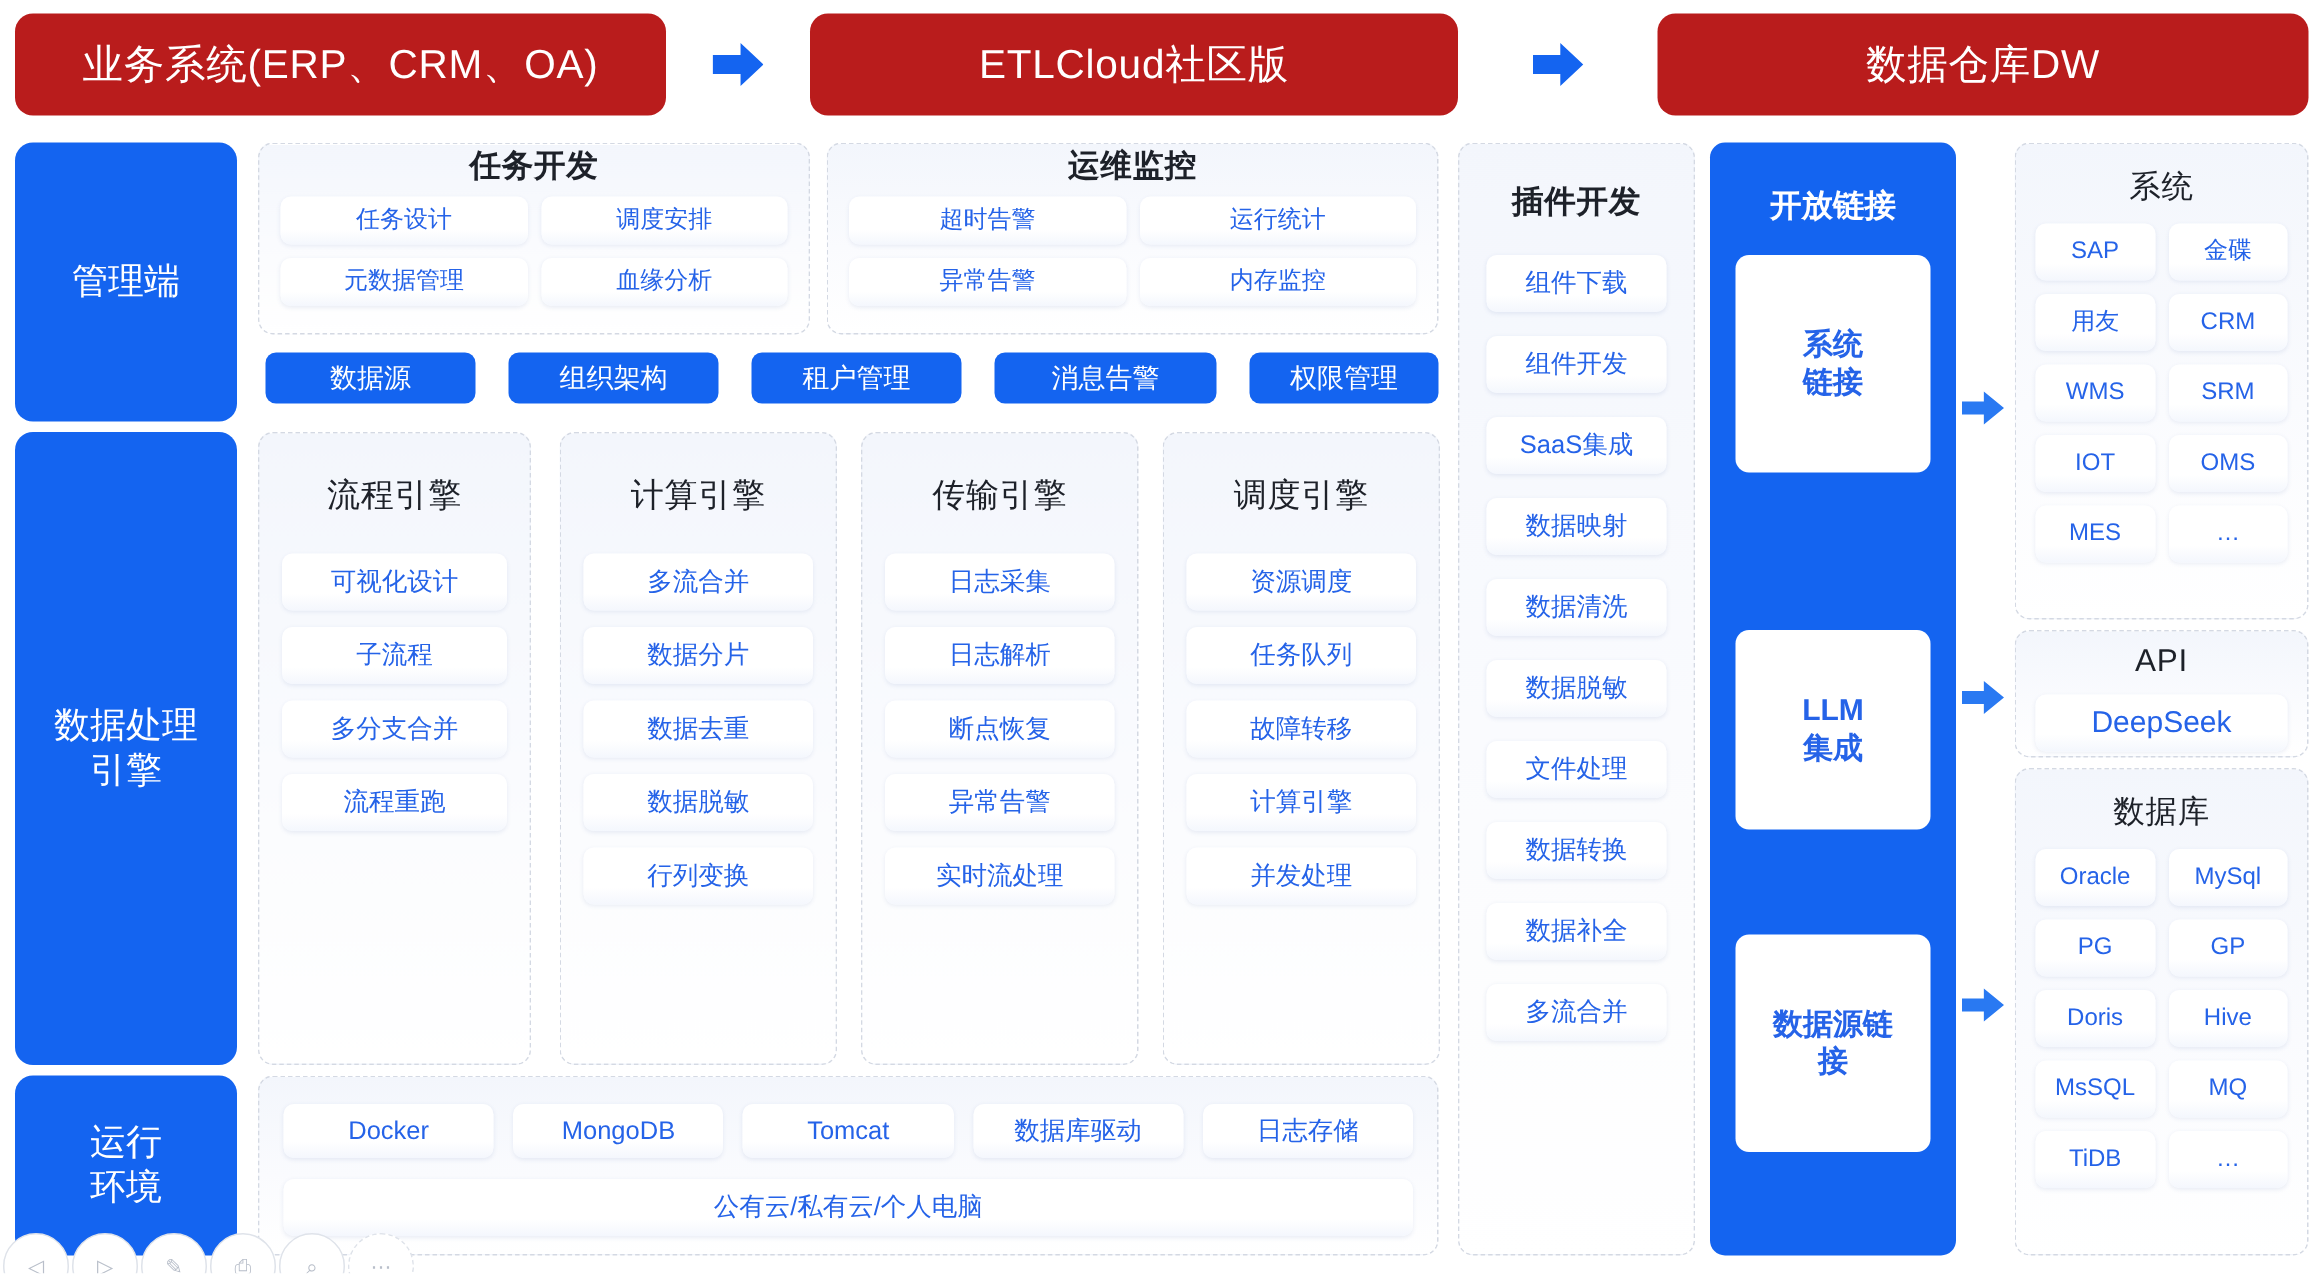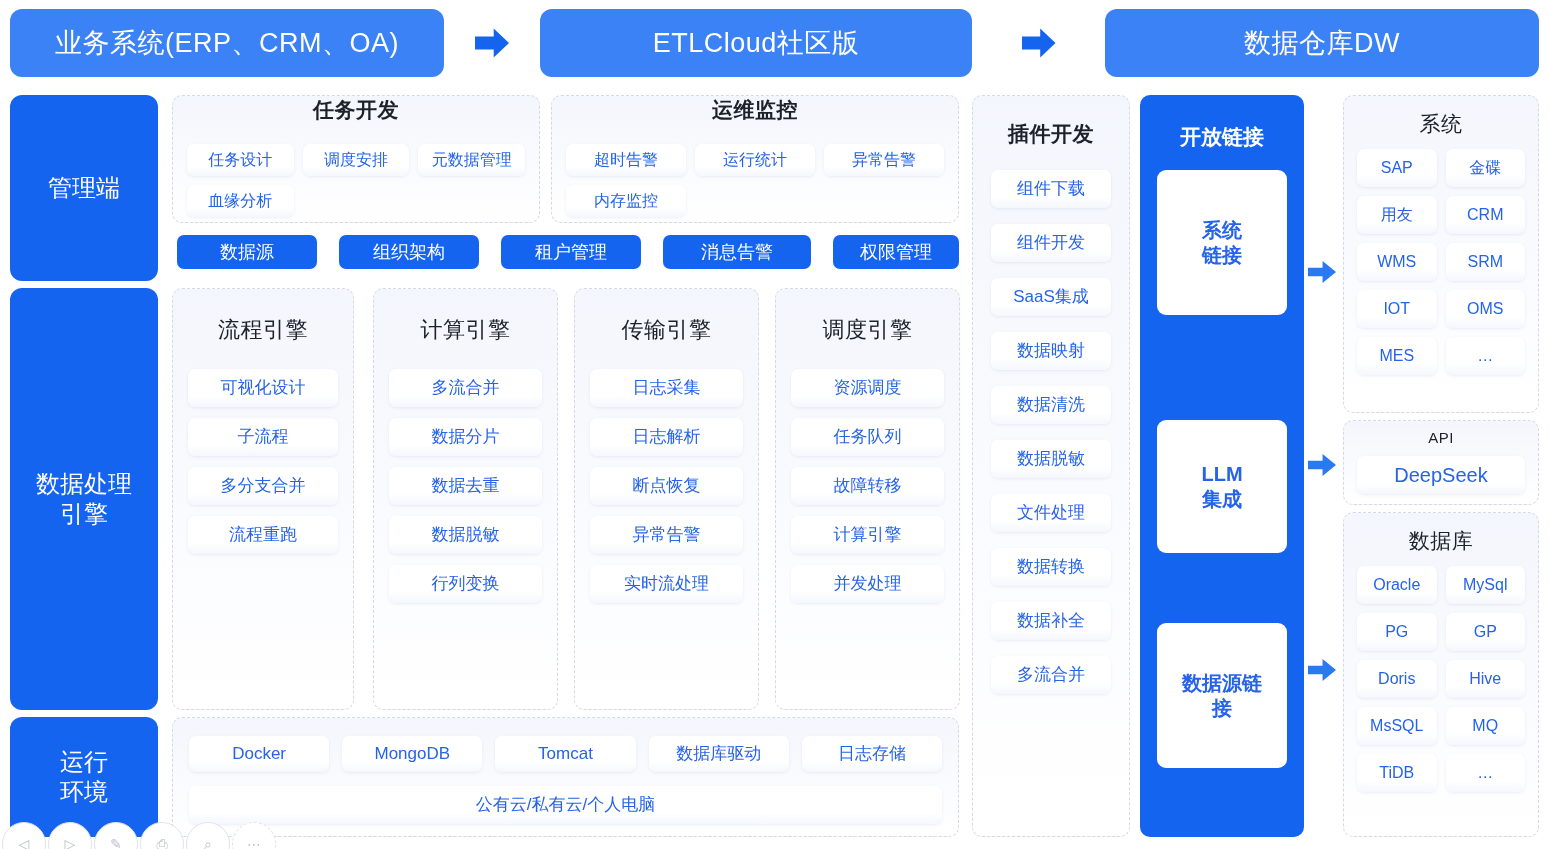"业务系统(ERP、CRM、OA)" .top-pill { background: #3b82f6 -> #b91c1c }
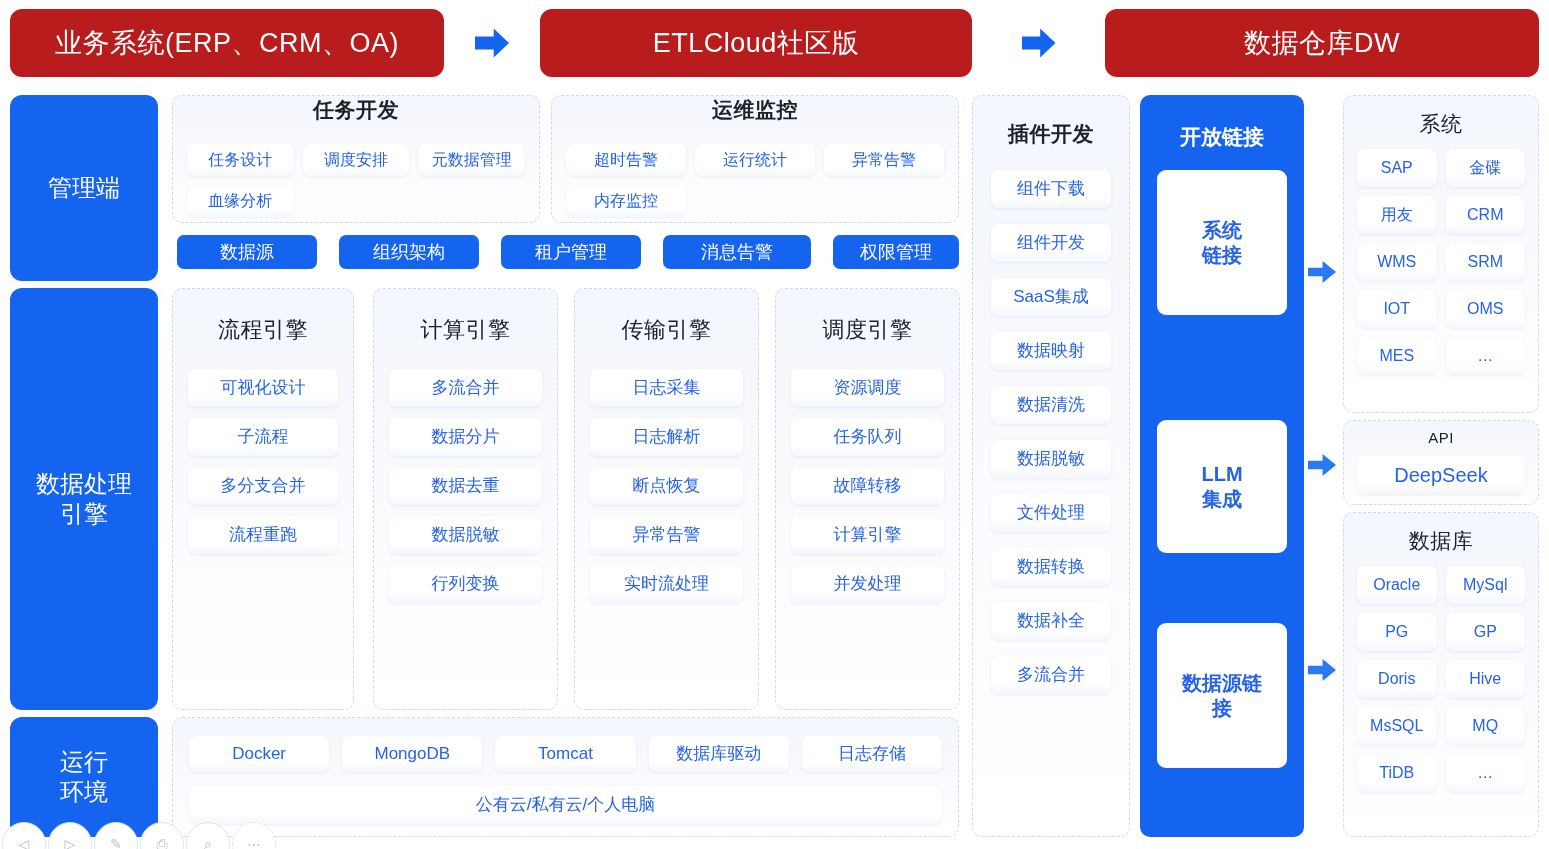"任务设计" .p2x2 { grid-template-columns: 1fr 1fr 1fr -> 1fr 1fr; margin-top: 20px -> 7px }
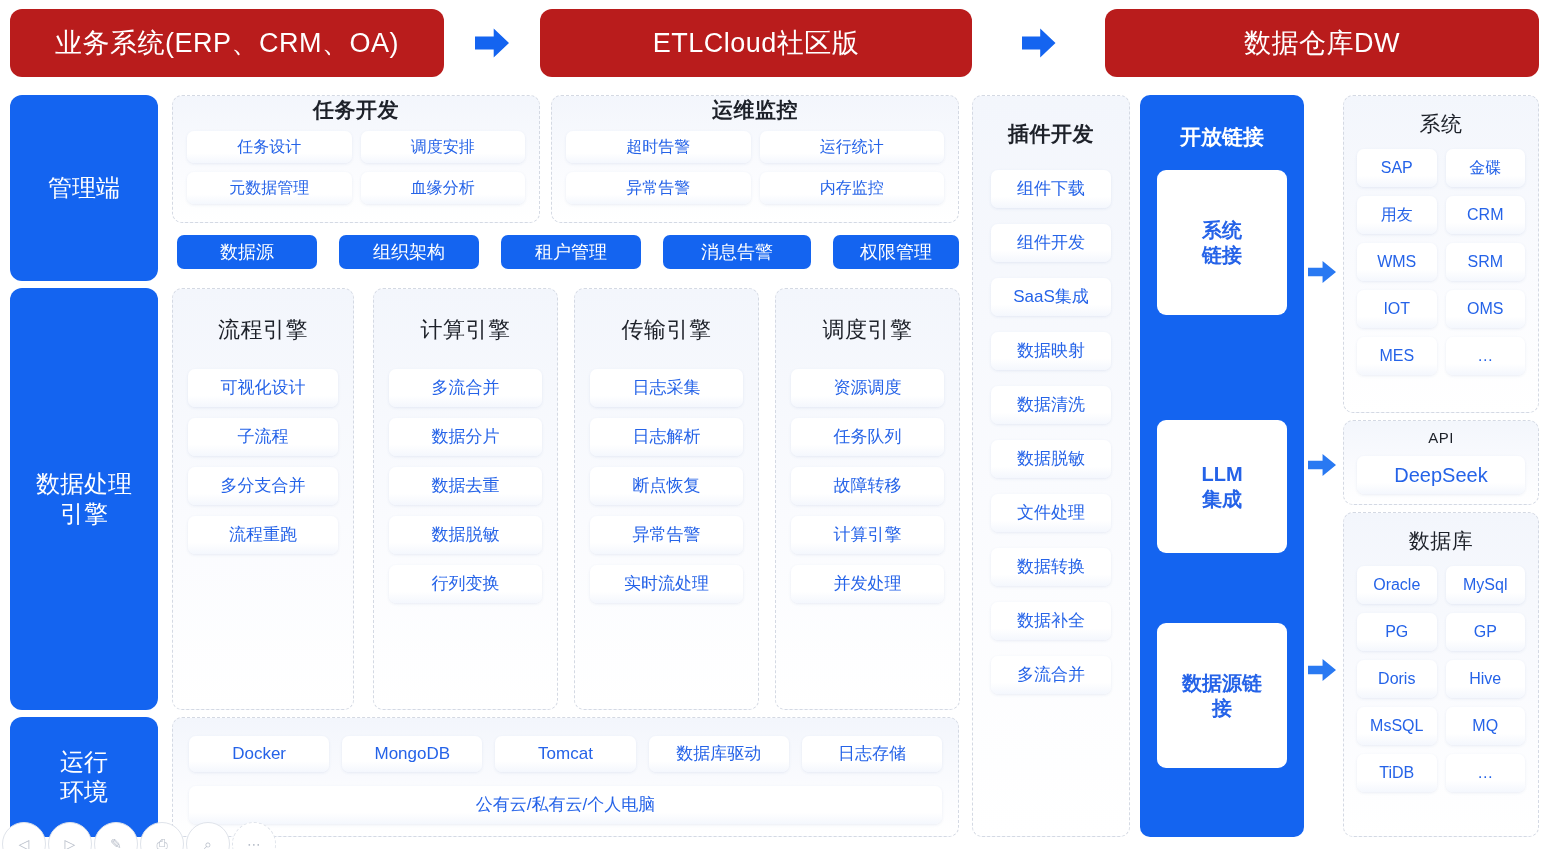"API" .panel-api .dash-title { font-size: 15px -> 21px }
